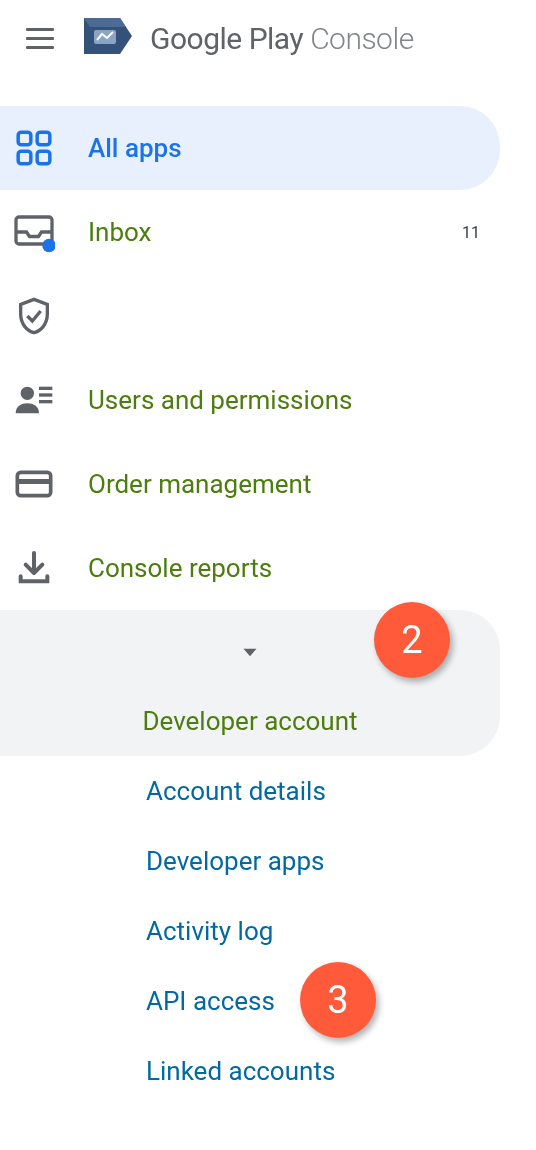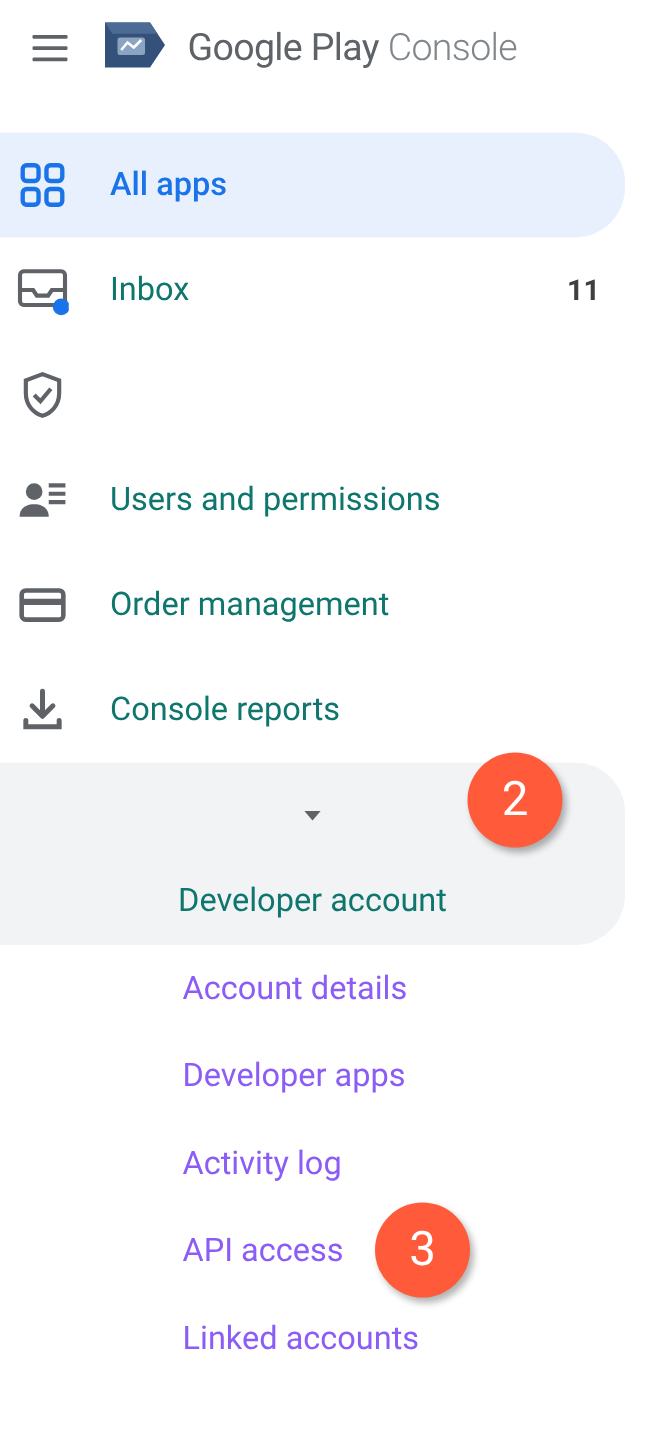"Inbox" .nav-label { color: #0f766e -> #4d7c0f }
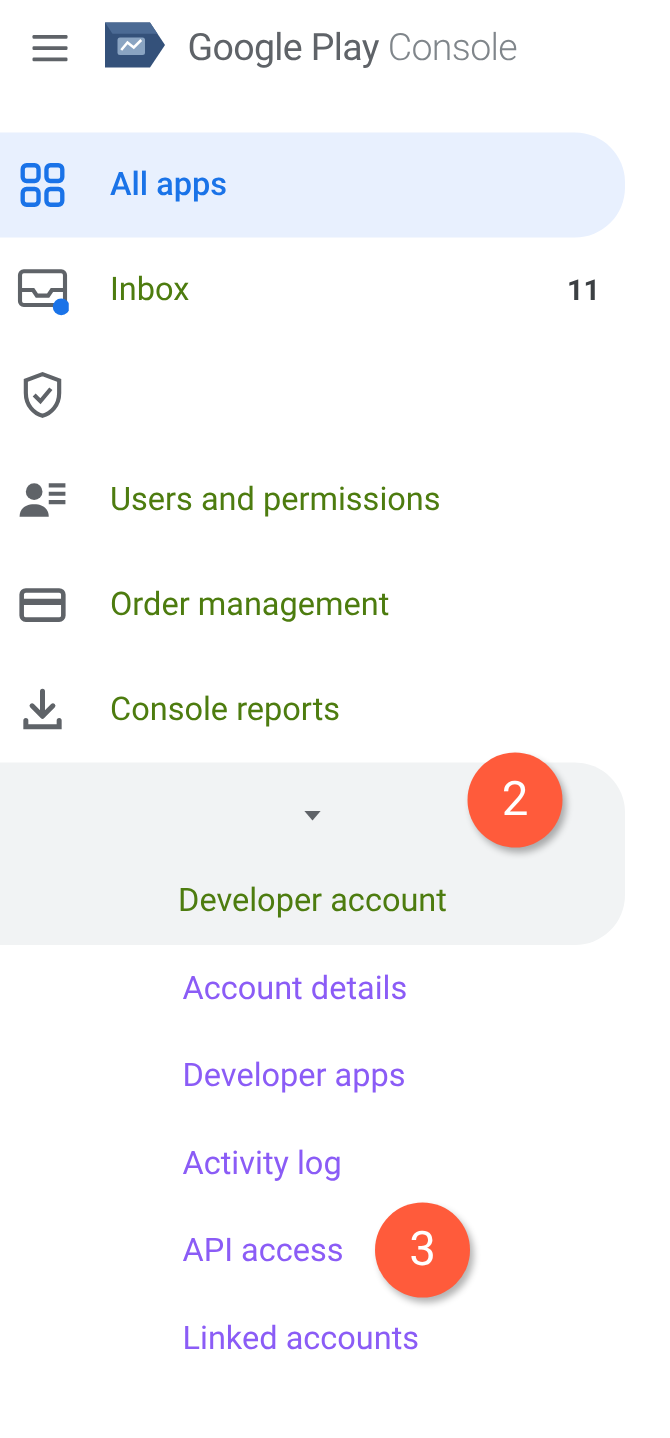"11" .nav-badge { font-size: 23px -> 16px; font-weight: 700 -> 400 }
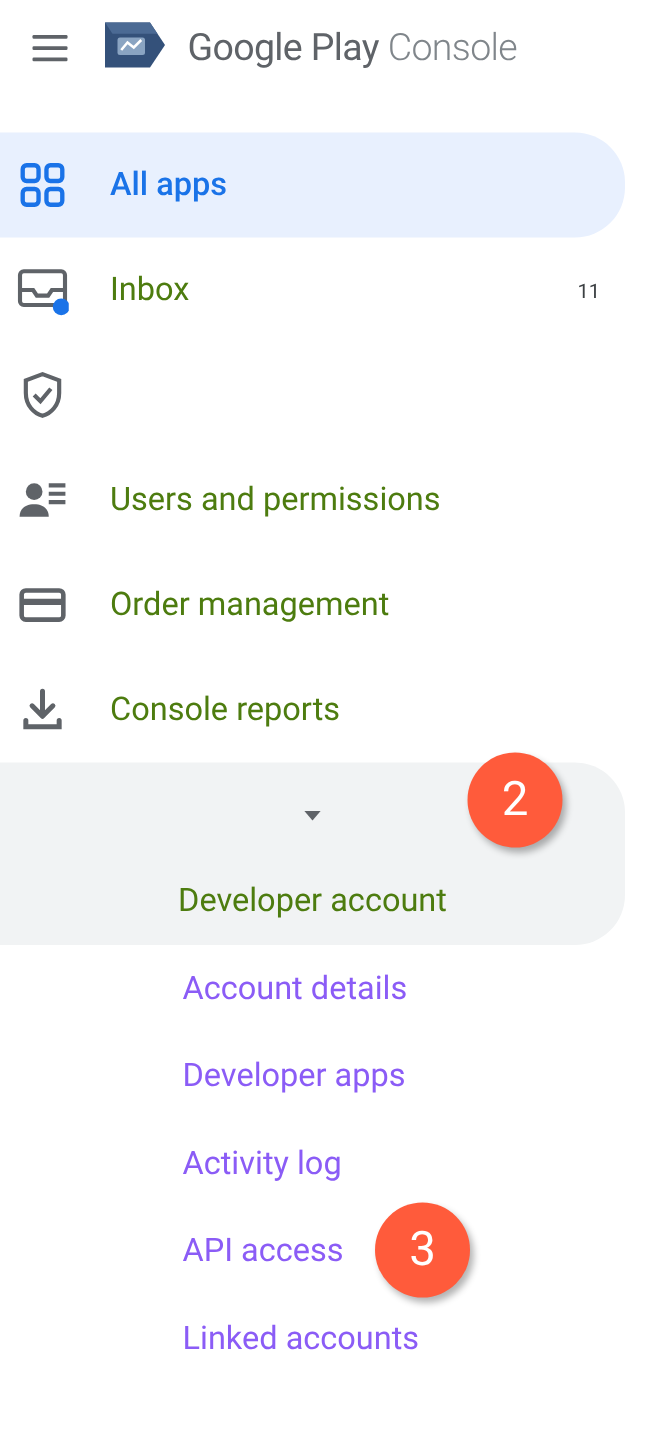"Account details" .sub-item .nav-label { color: #8b5cf6 -> #0369a1 }
